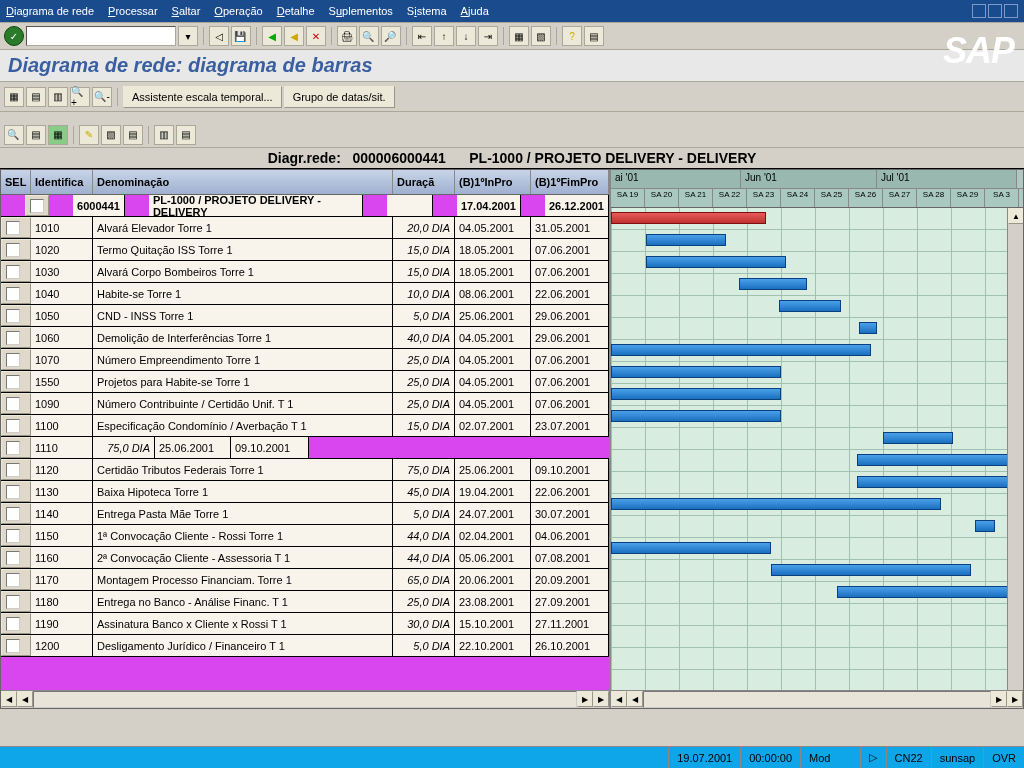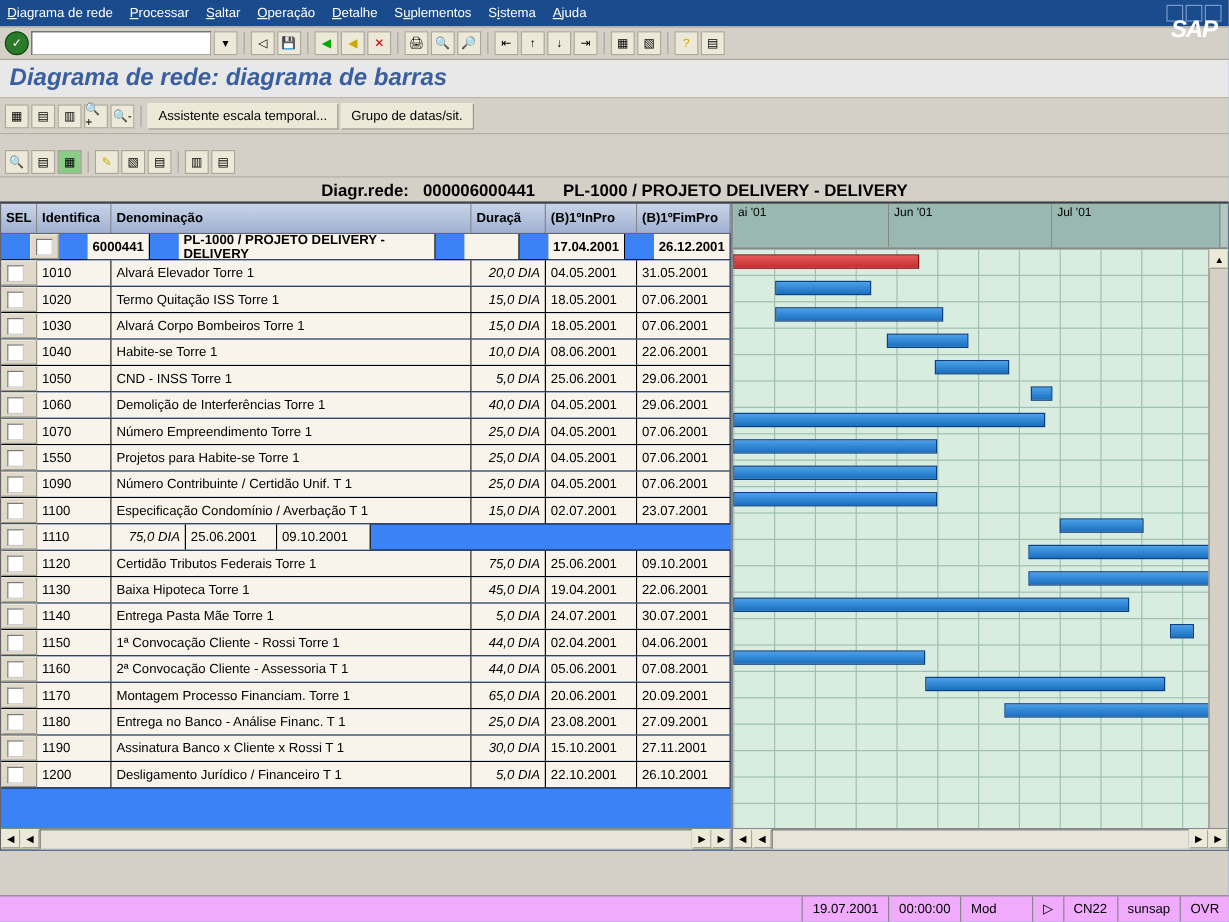"SAP" .sap-logo { font-size: 20px -> 36px; top: 14px -> 30px }
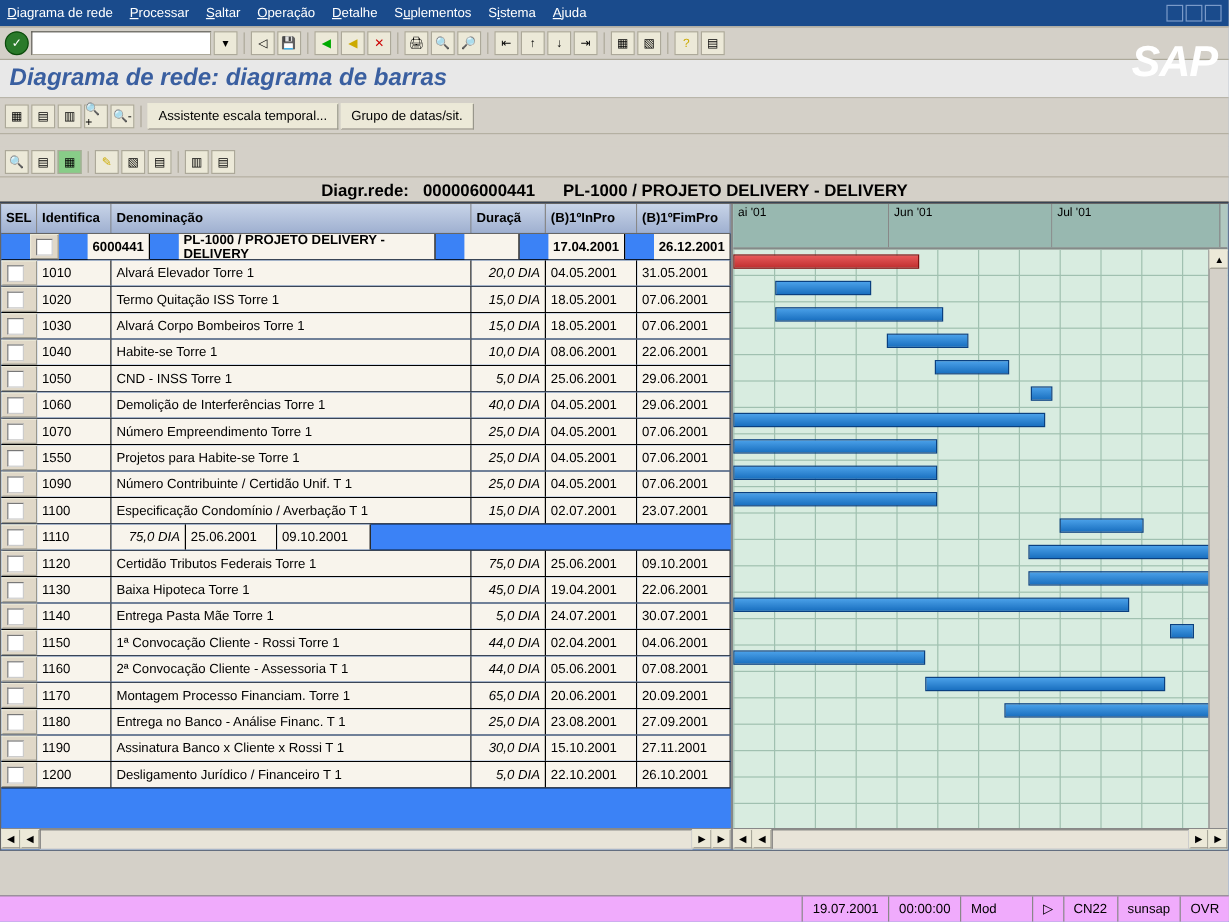"SEL" .main-area { background: #3b82f6 -> #d946ef }
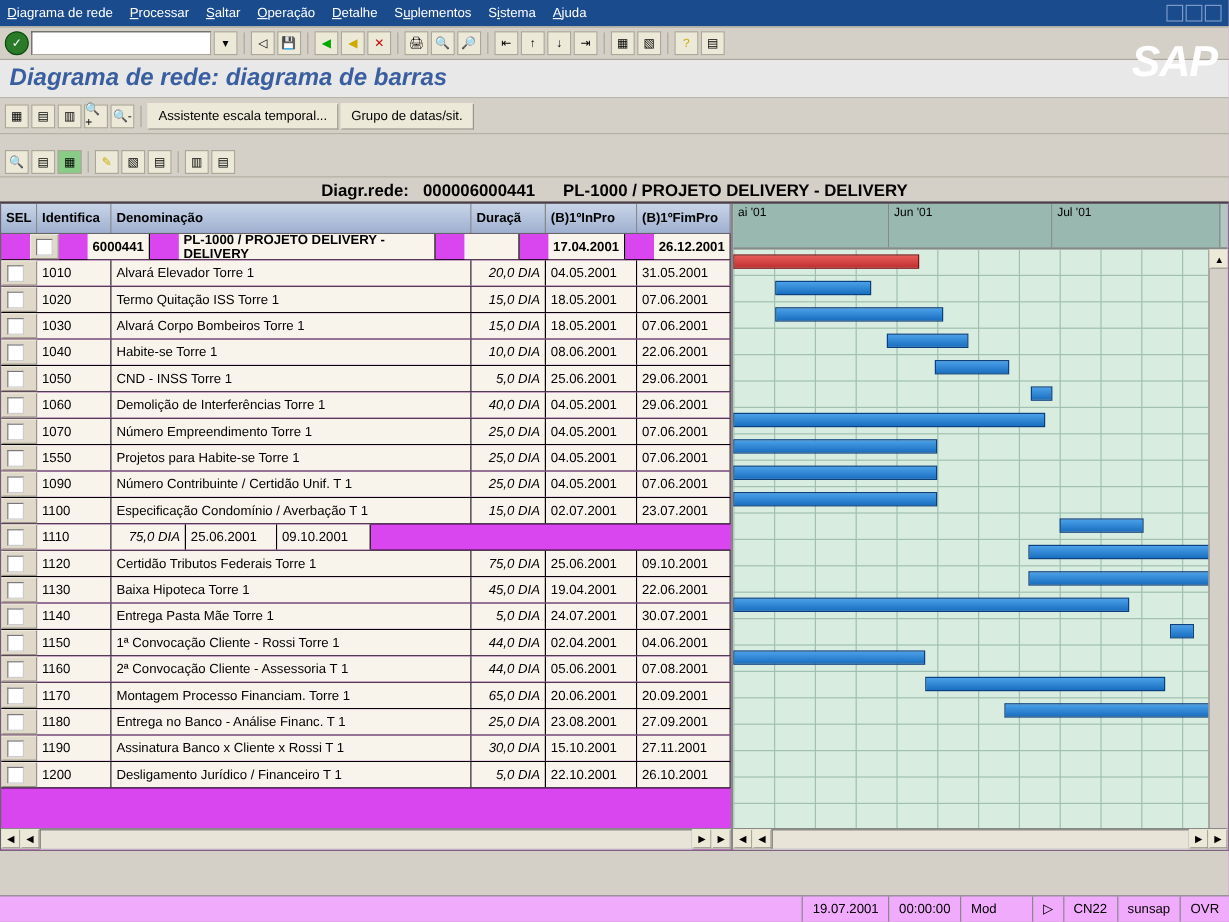"SA 19" div.gantt-header-weeks { html: none -> <div> <div>SA 19</div> <div>SA 20</div> <div>SA 21</div> <div>SA 22</div> <div>SA 23</div> <div>SA 24</div> <div>SA 25</div> <div>SA 26</div> <div>SA 27</div> <div>SA 28</div> <div>SA 29</div> <div>SA 3</div> </div> }
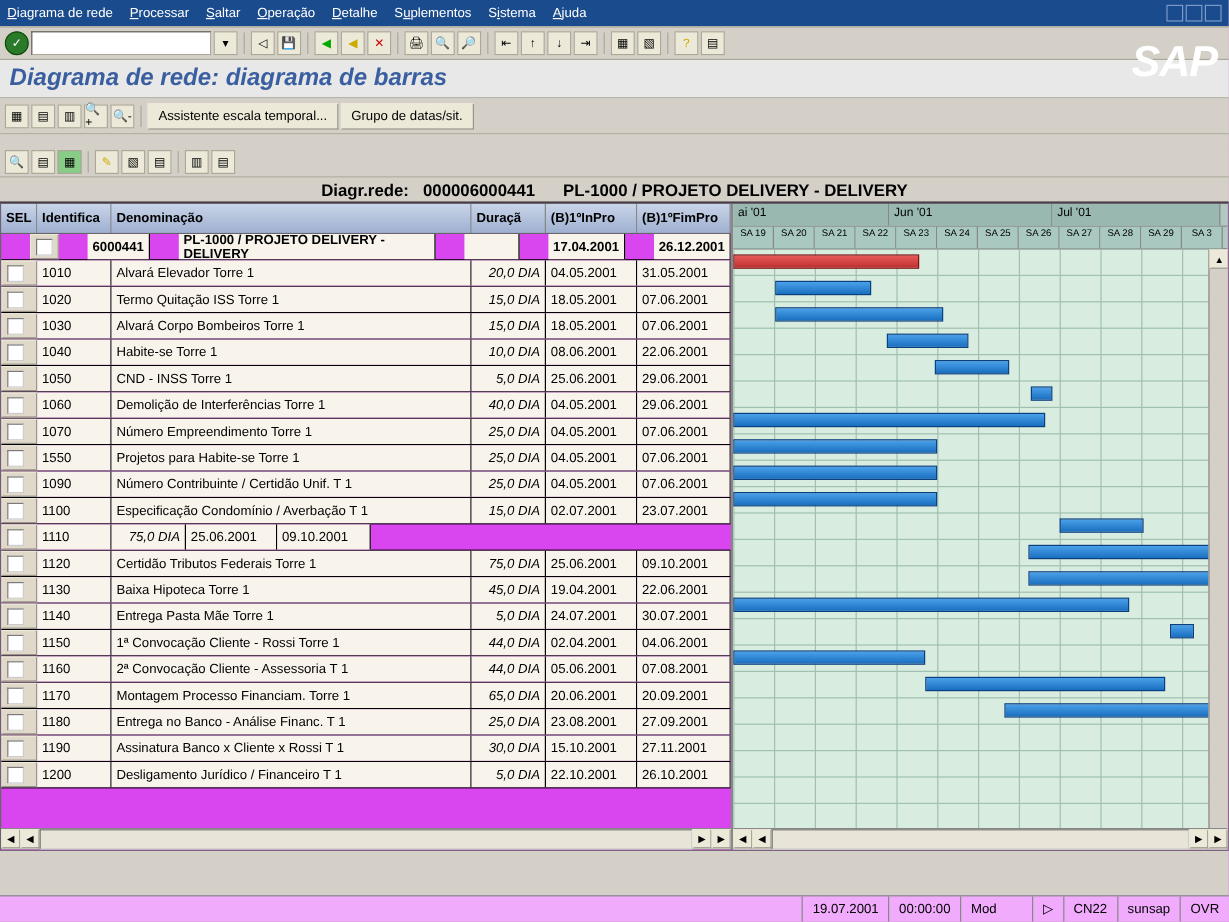"19.07.2001" .statusbar { background: #f0abfc -> #0ea5e9 }
